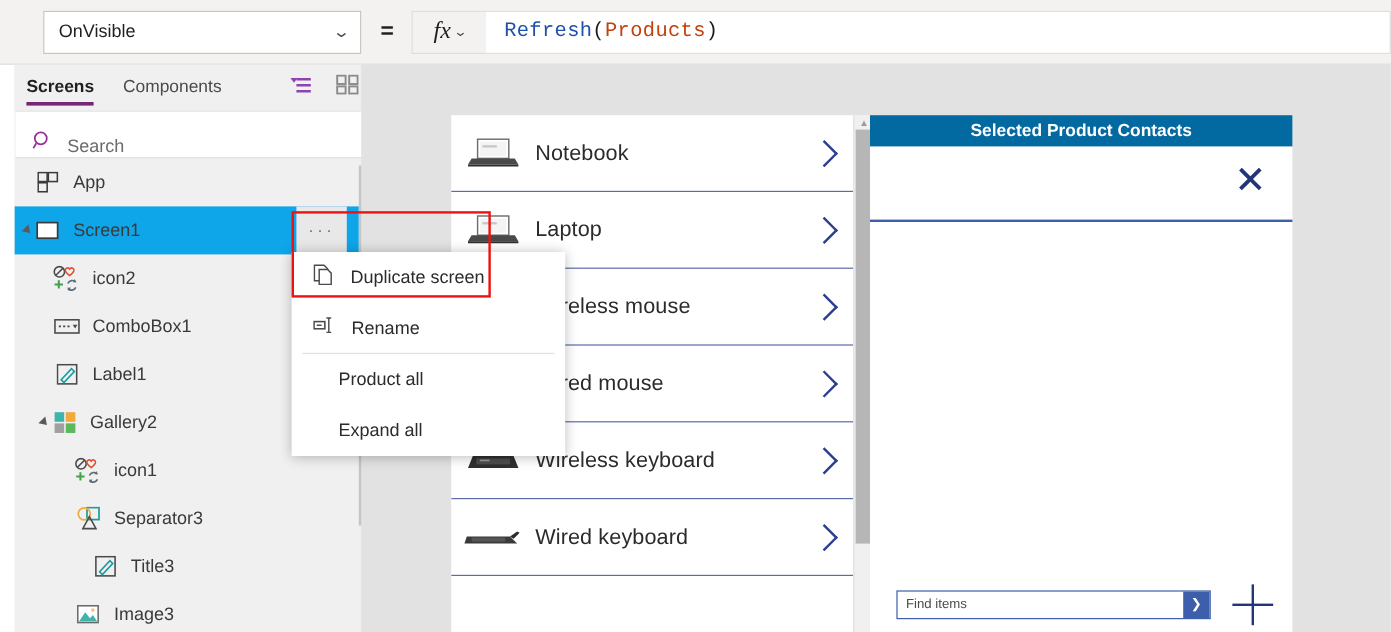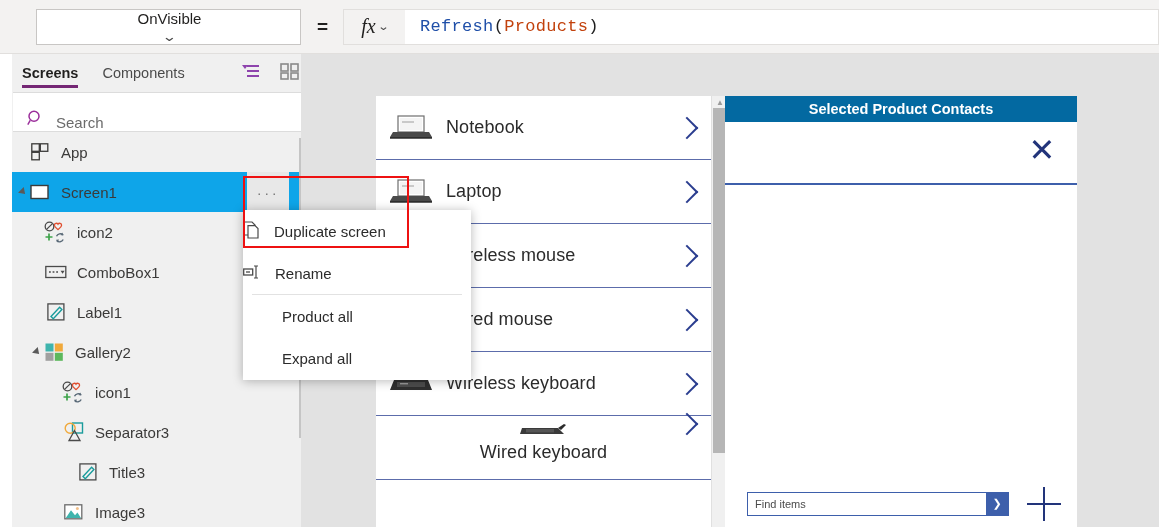"OnVisible" #property-select { flex-direction: column -> none }
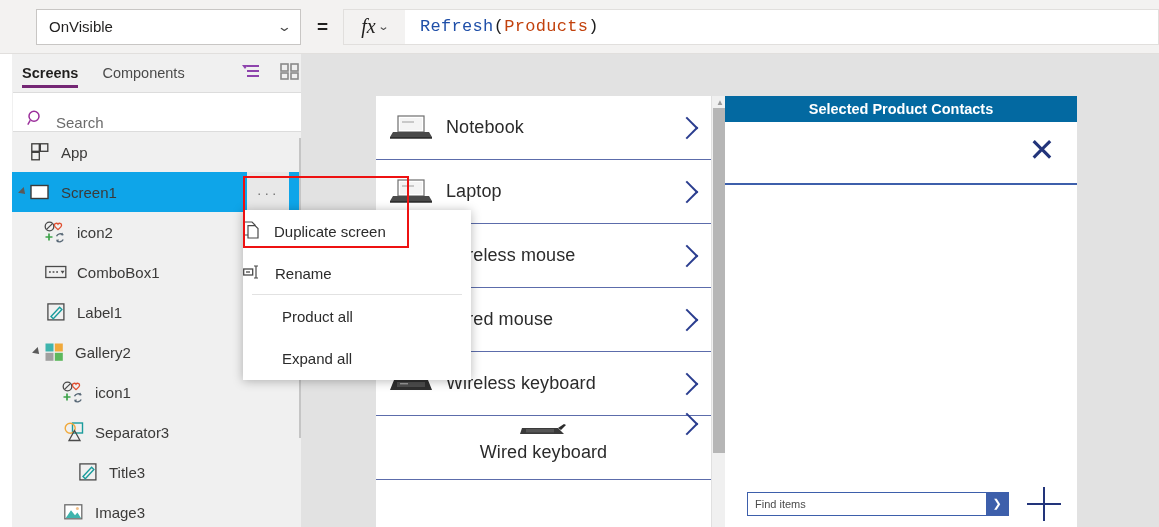"Duplicate screen" .menu-item { padding-left: none -> 18px }
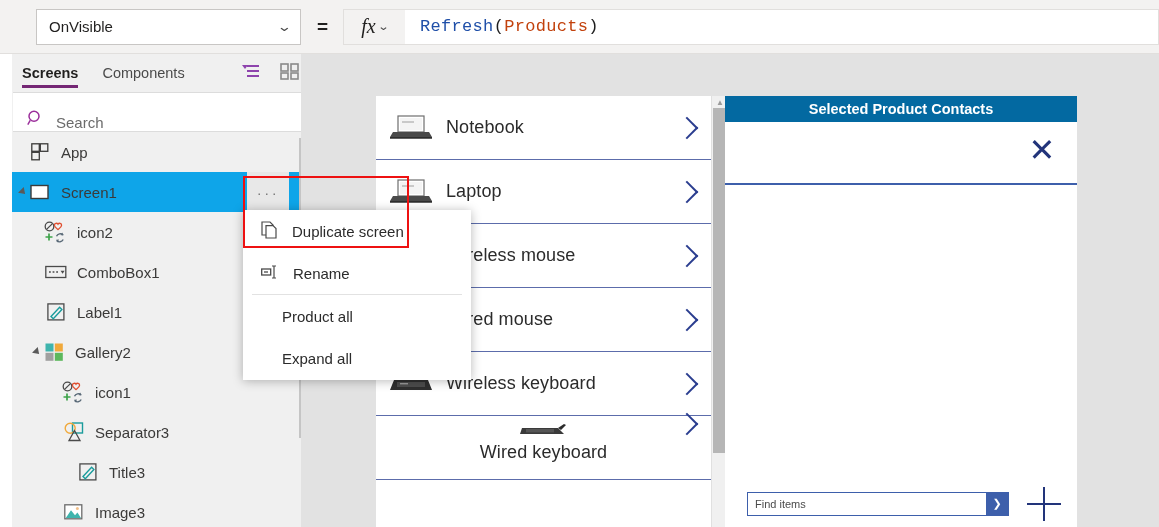"Wired keyboard" .gallery-item:last-child { flex-direction: column -> none }
